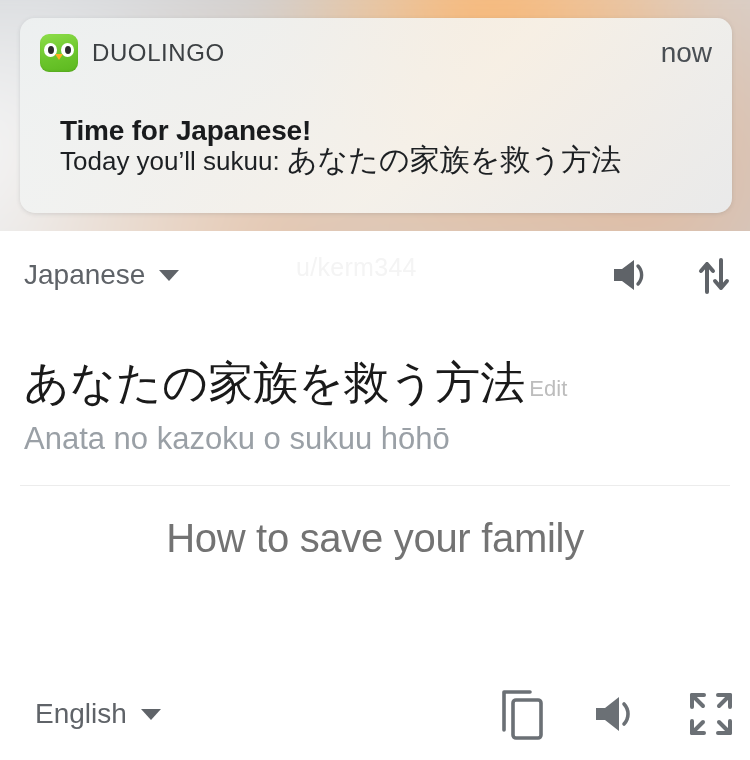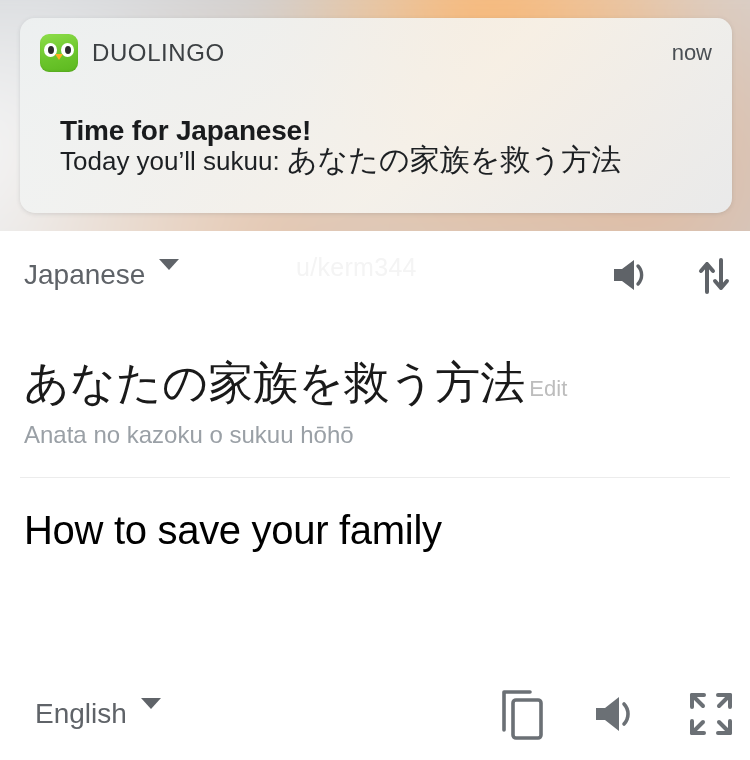"now" #notif-time { font-size: 22px -> 28px }
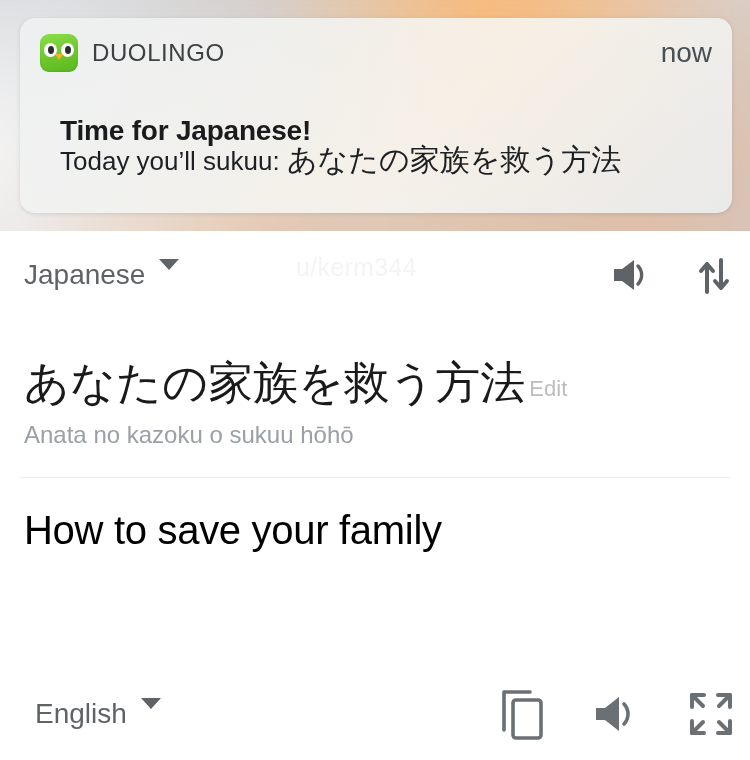"Japanese" .lang-select { align-items: none -> center }
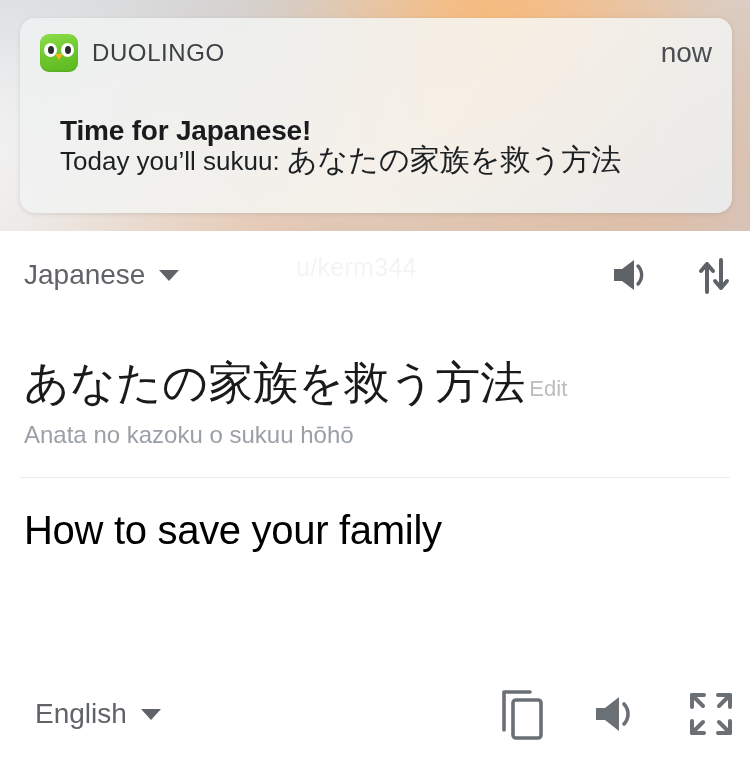"Anata no kazoku o sukuu" #romaji { font-size: 24px -> 31px }
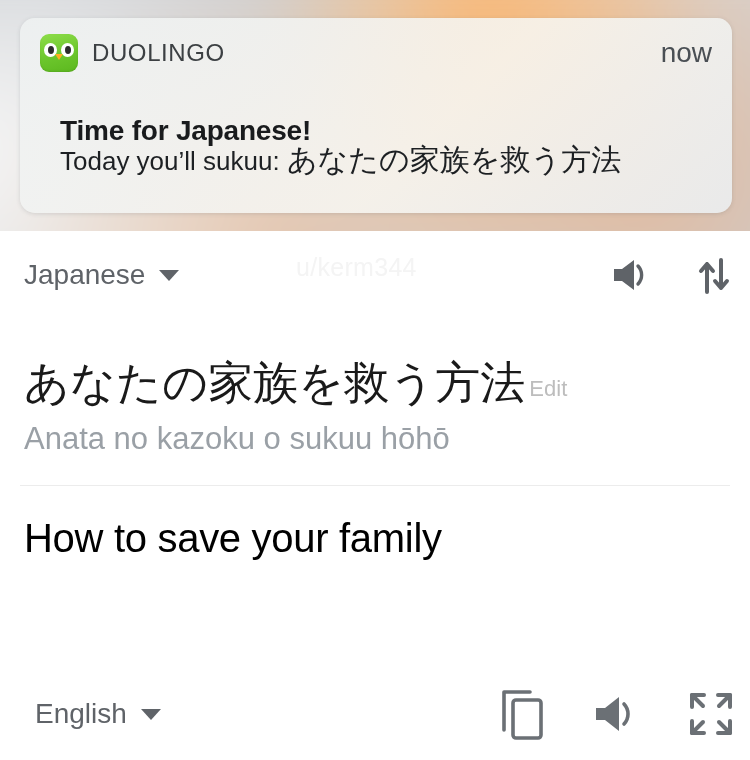"How to save your family" #translation { color: #000000 -> #737373; text-align: none -> center }
